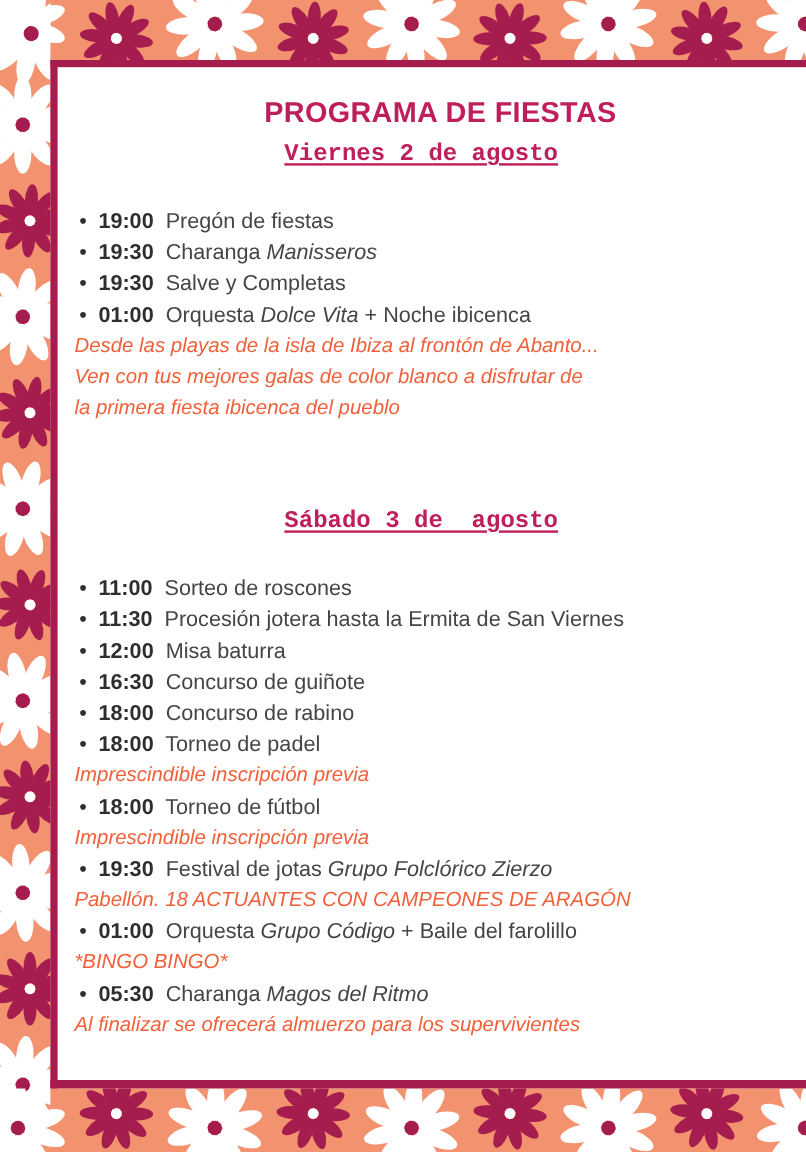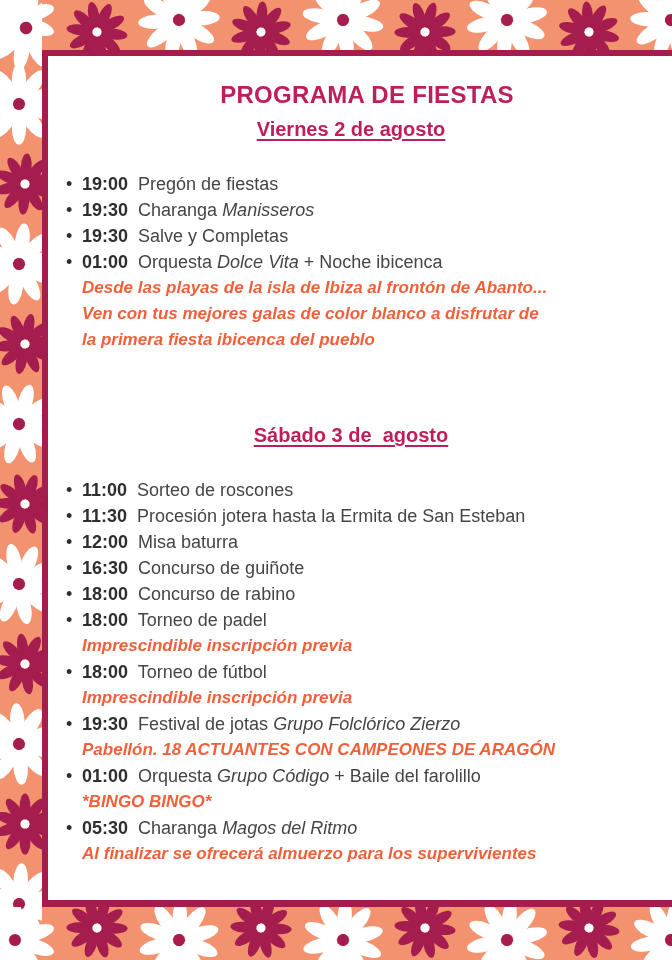"Viernes 2 de agosto" .section-heading { font-family: none -> Liberation Mono, monospace }
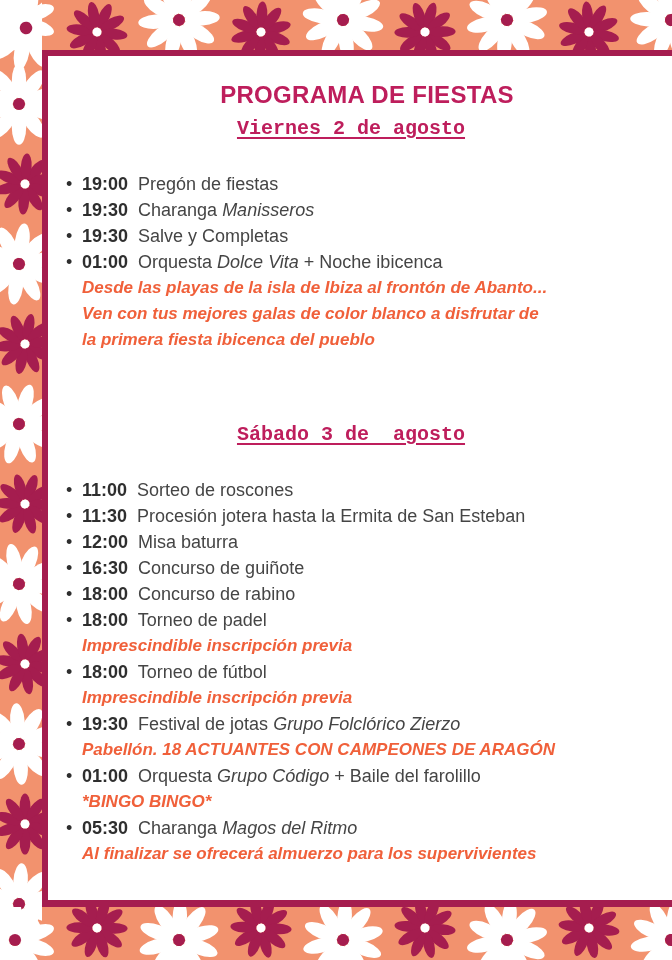"Desde las playas de la" .note-row { font-weight: bold -> none; padding-left: 34px -> 14px }
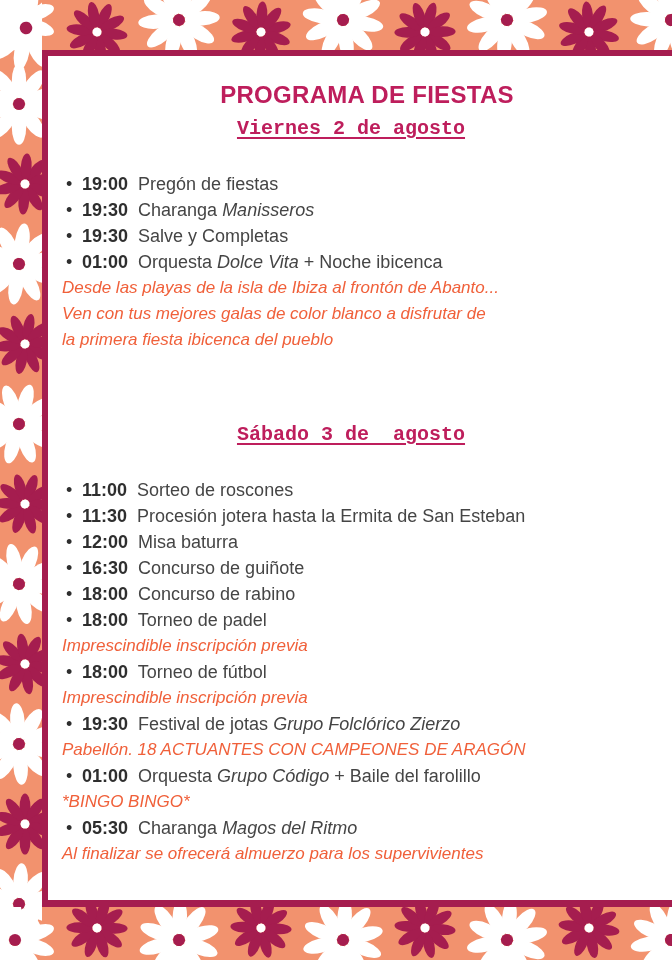"Procesión jotera hasta la Ermita" span { text: Esteban -> Viernes }
